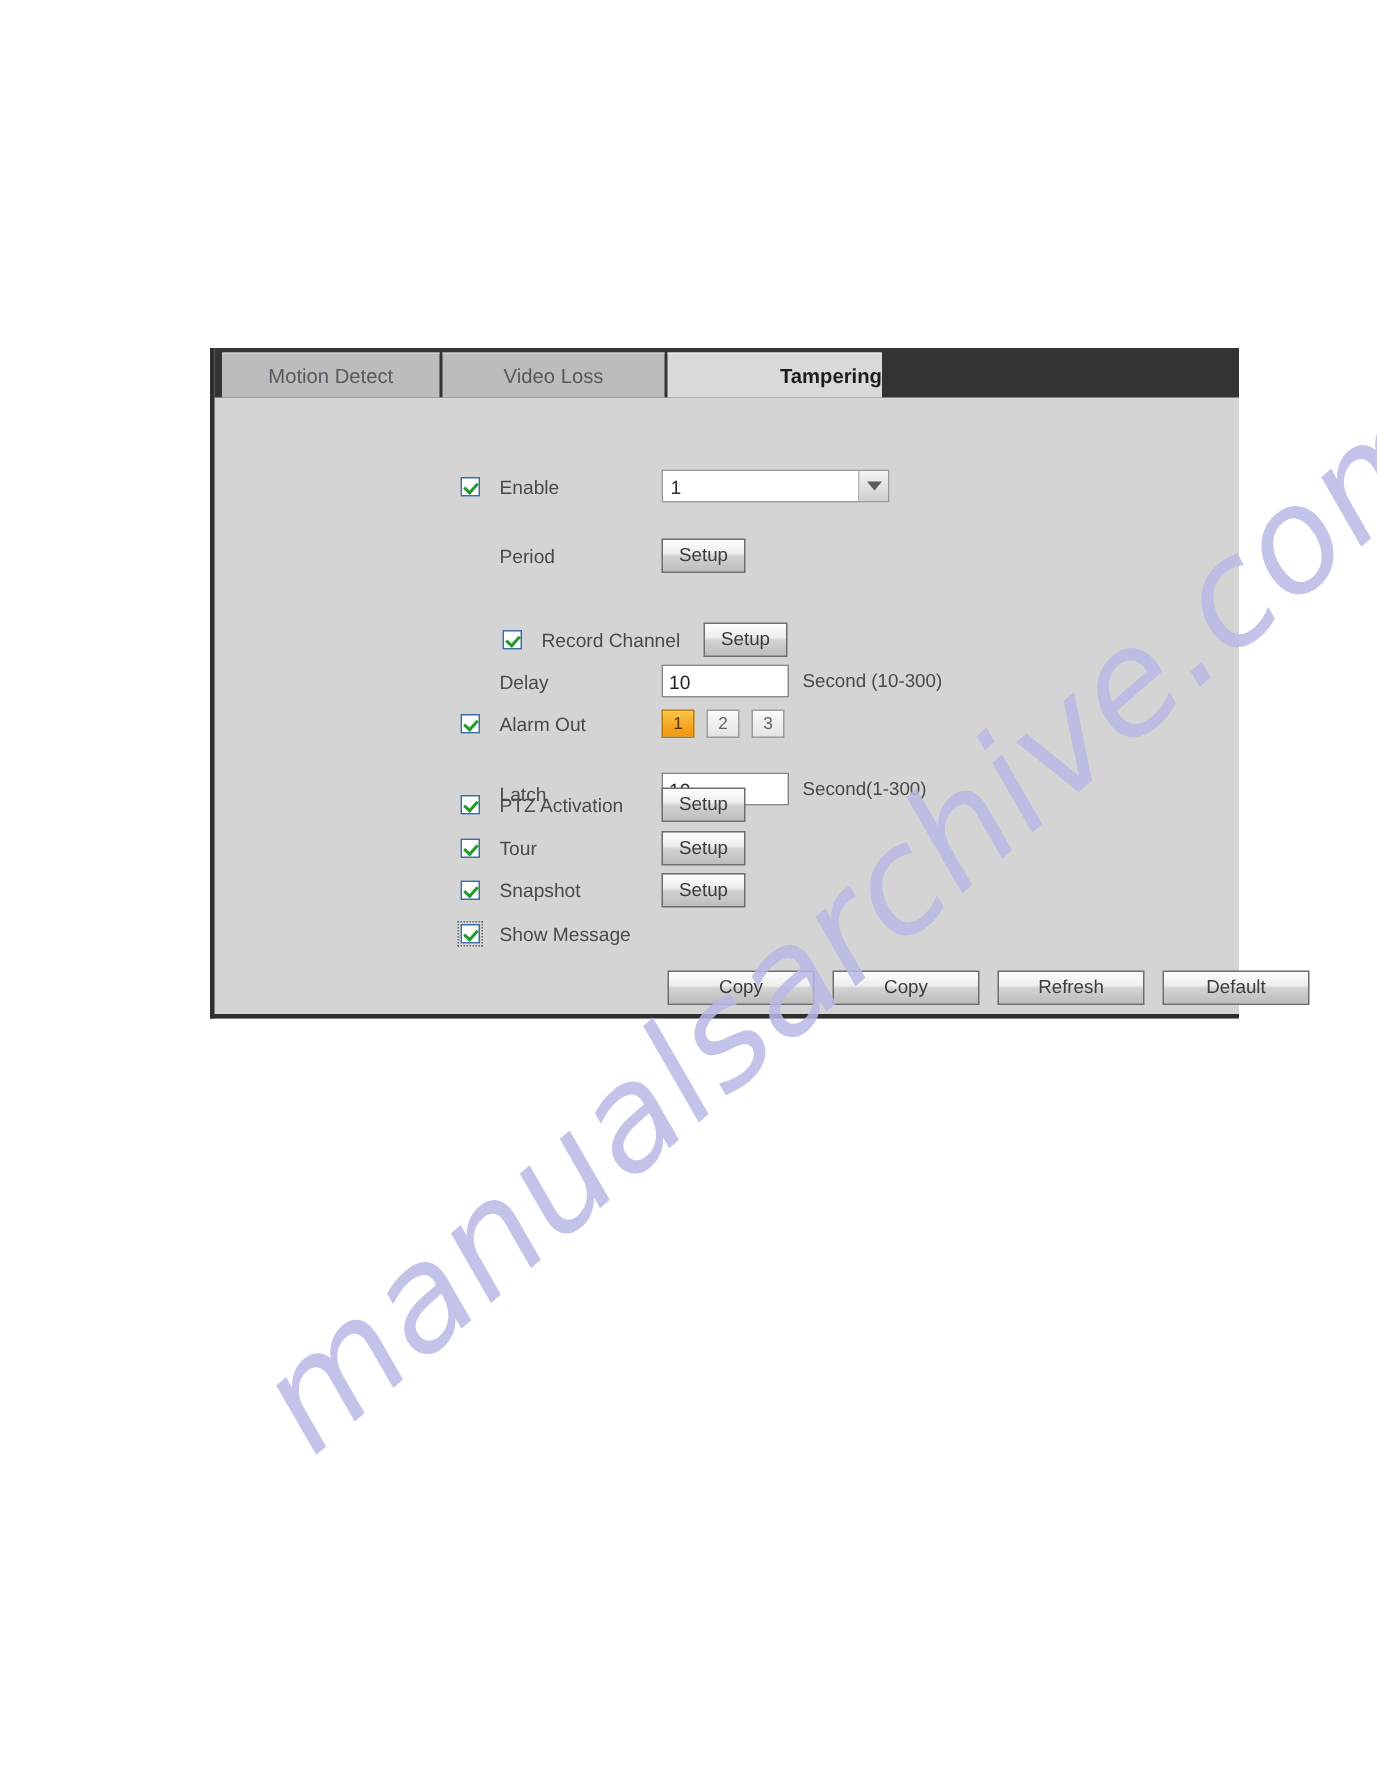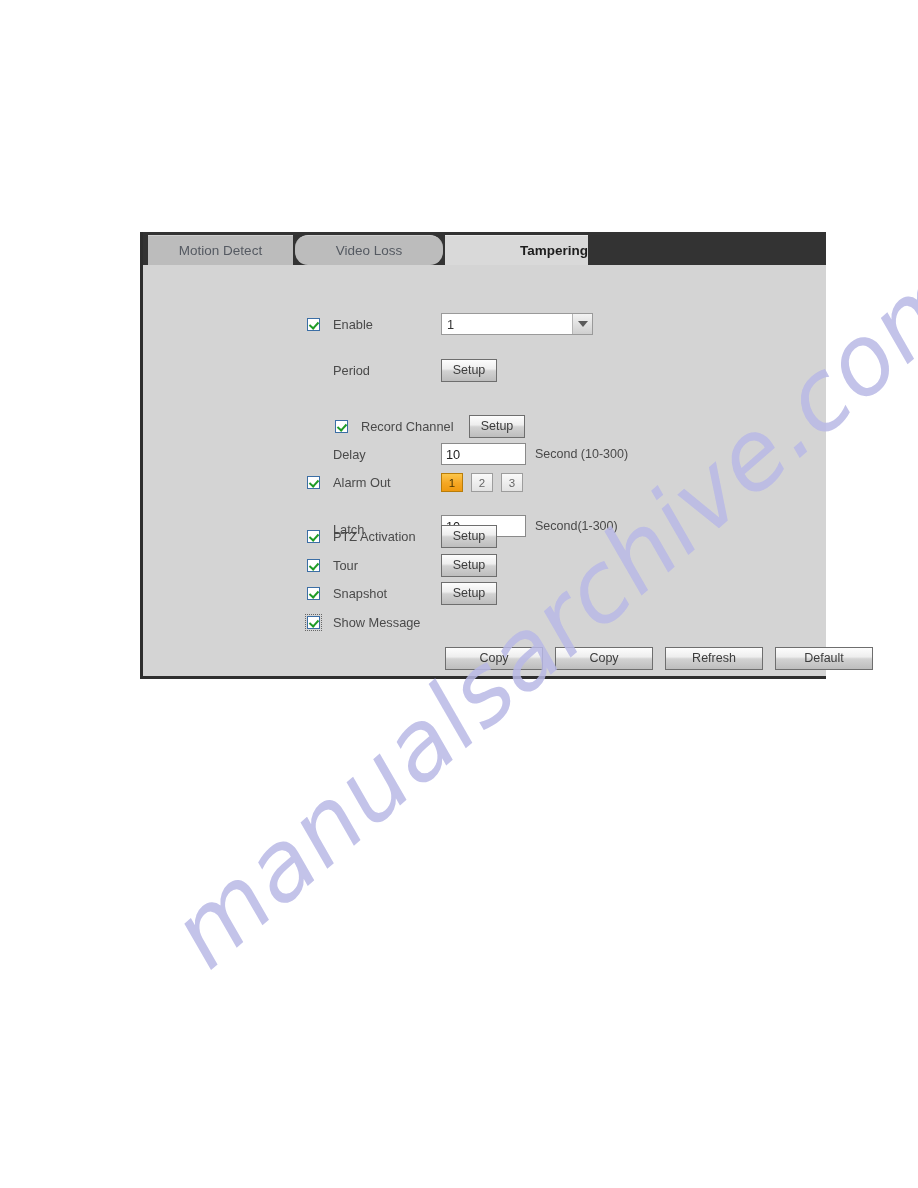"Video Loss" #tab-video-loss { border-radius: 13px -> none }
